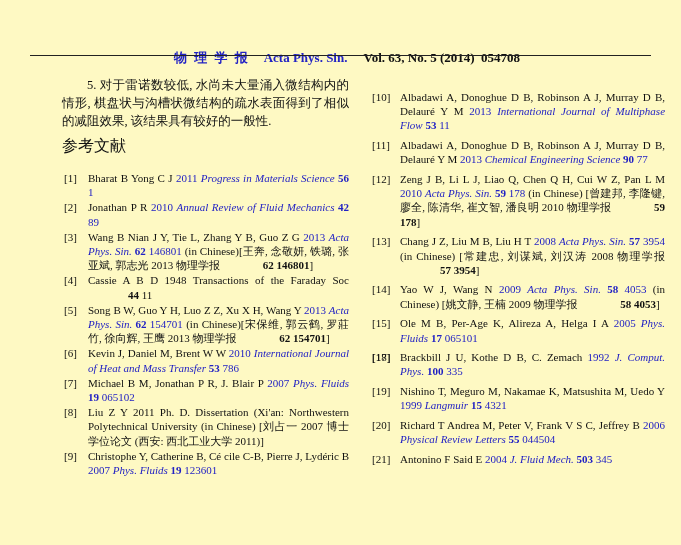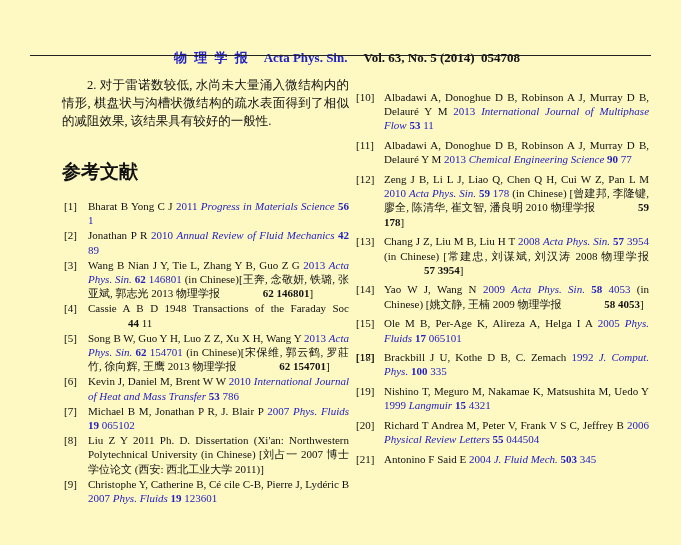"2. 对于雷诺数较低, 水尚未大量涌入微结构内的情形," p.para { text: 2 -> 5 }
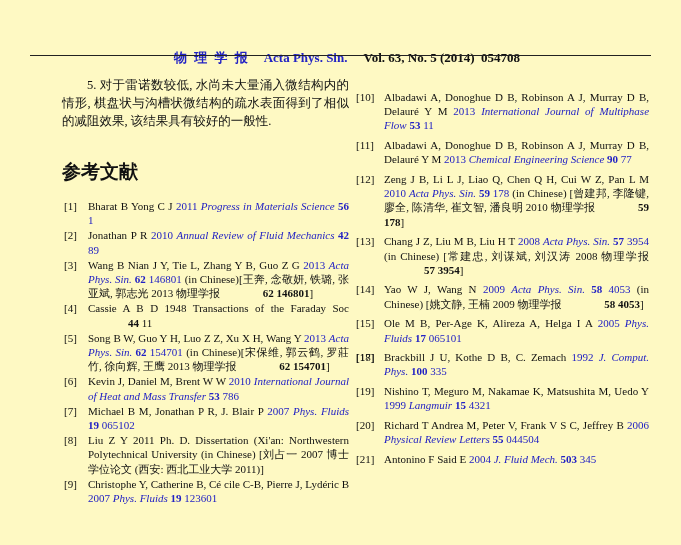"[10]" .col-right { left: 356px -> 372px }
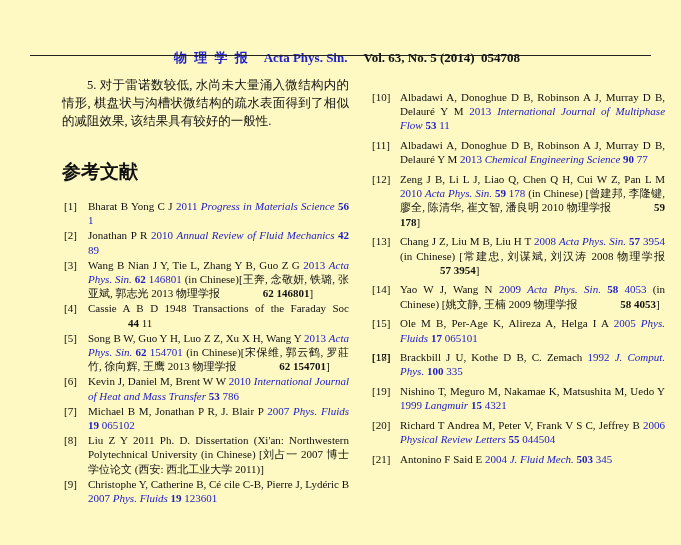"参考文献" .refs-heading { font-size: 19px -> 16px; font-weight: bold -> normal; margin-top: 29px -> 6px }
